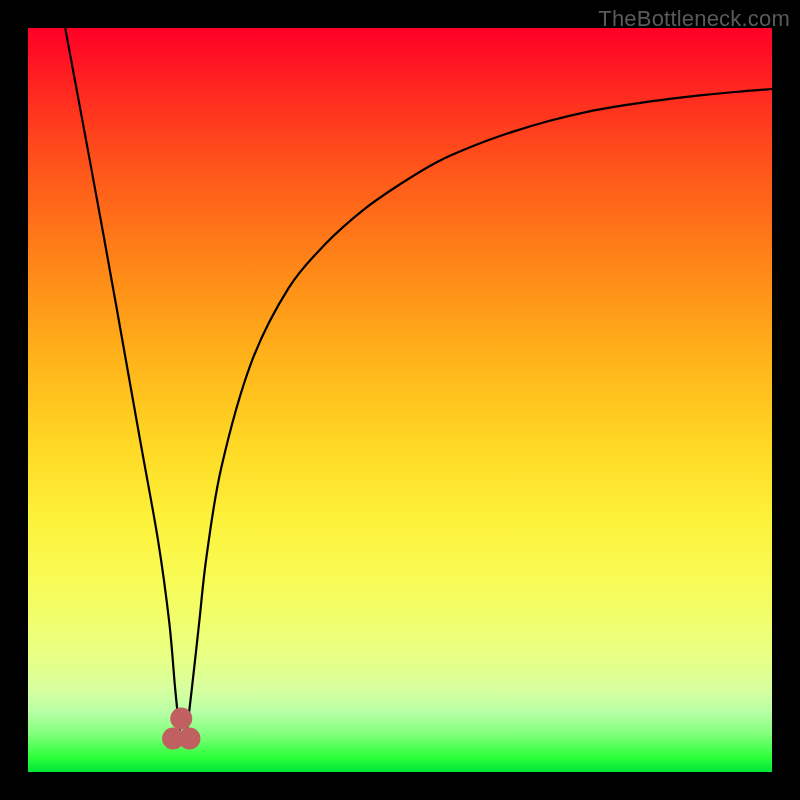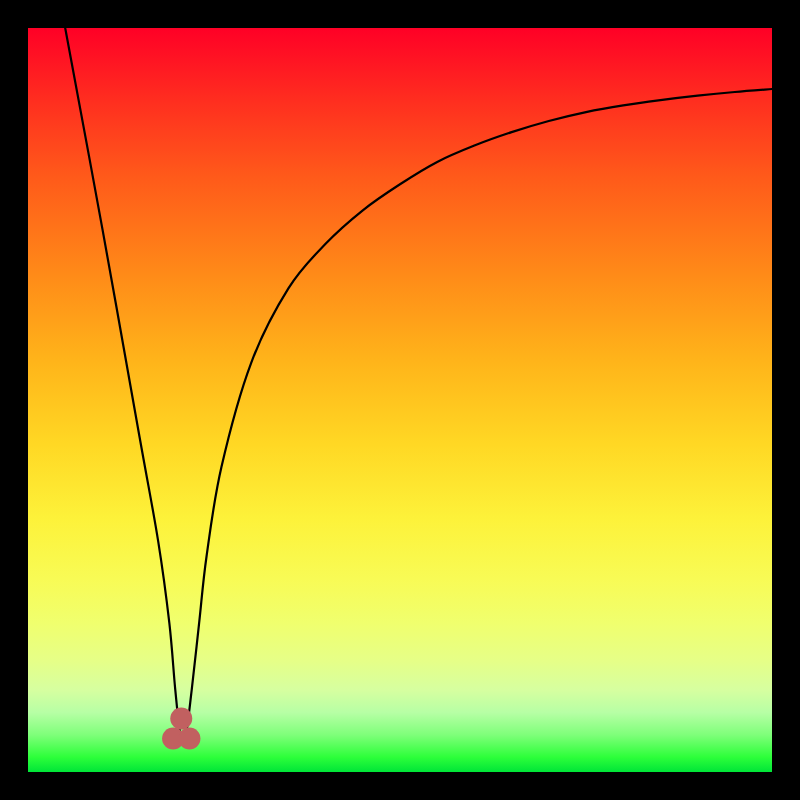"TheBottleneck.com" div.watermark { html: none -> <div>TheBottleneck.com</div> }
